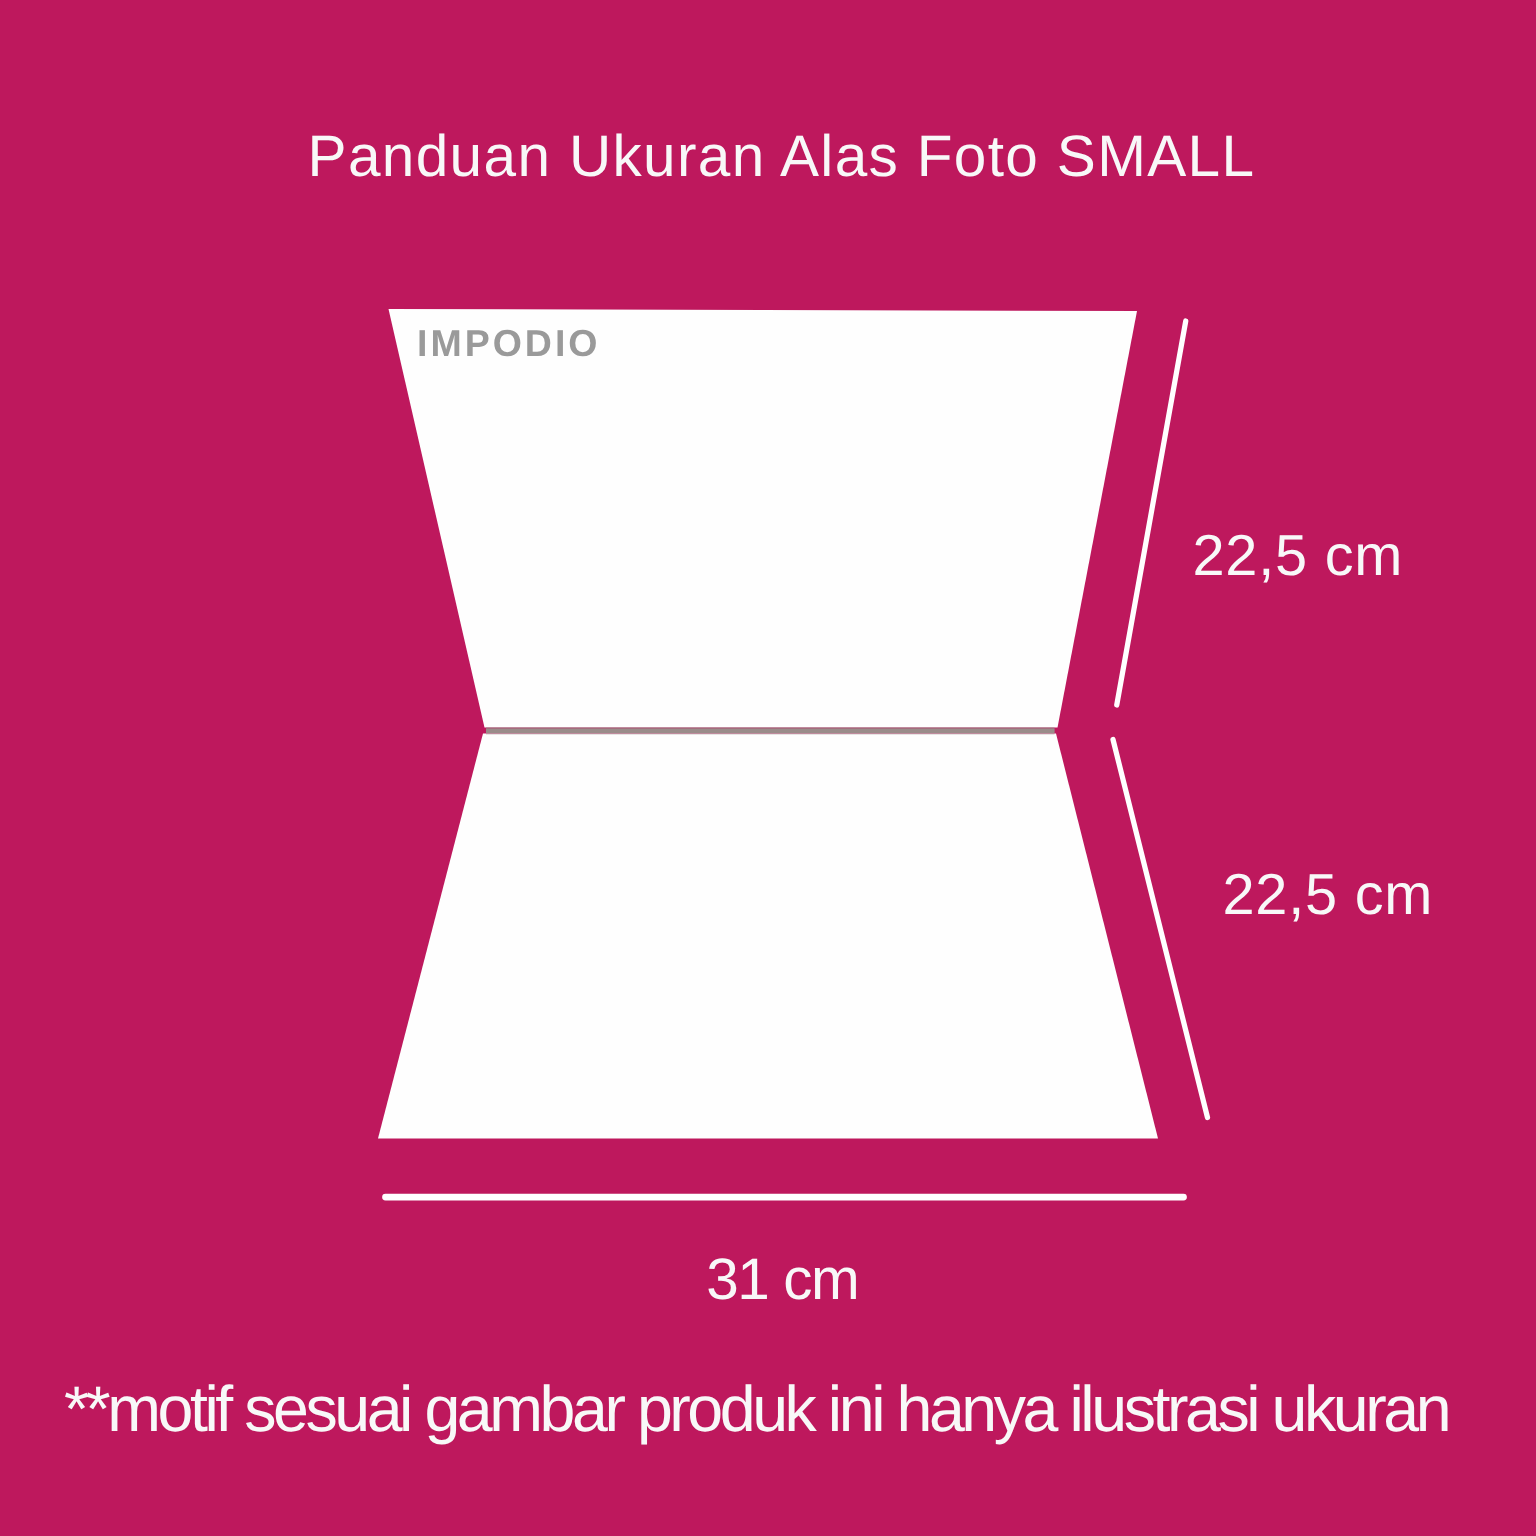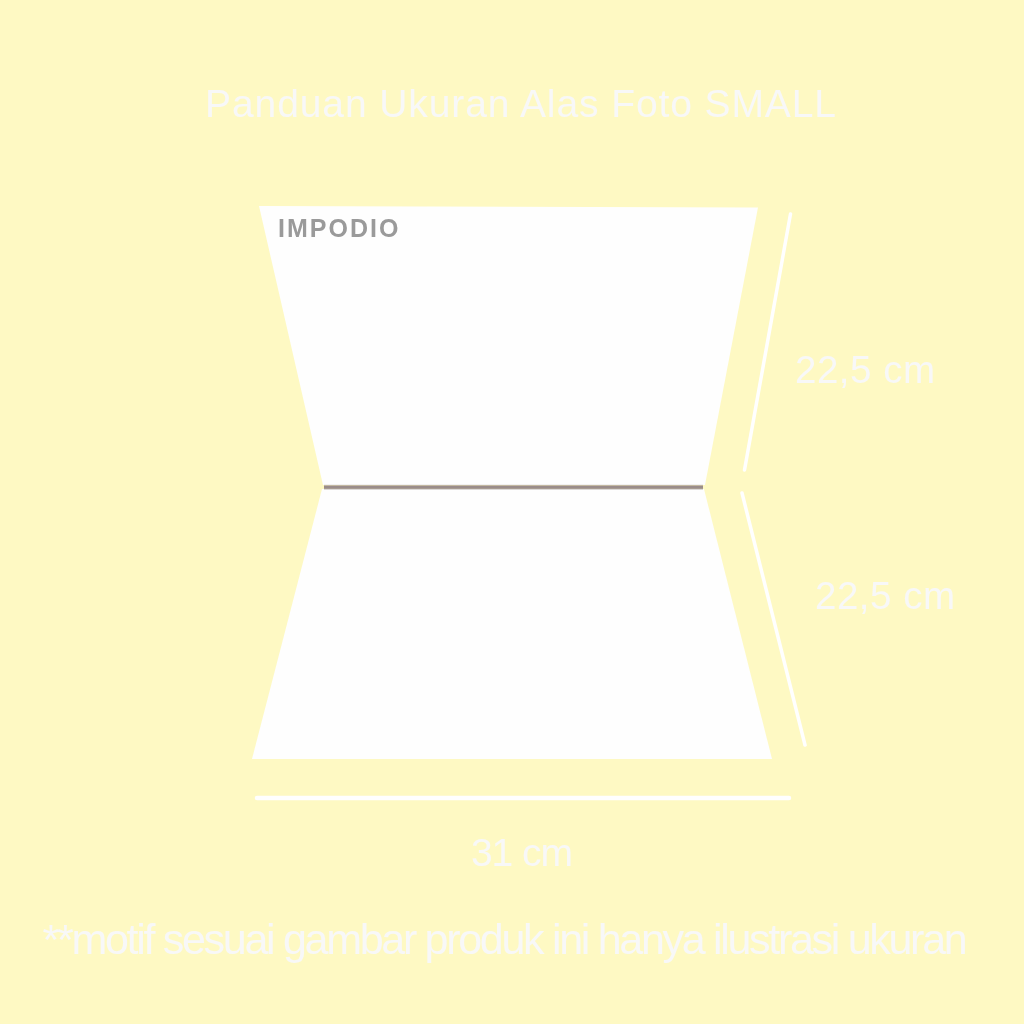"Panduan Ukuran Alas Foto SMALL" #page { background: #fef9c3 -> #be185d }
